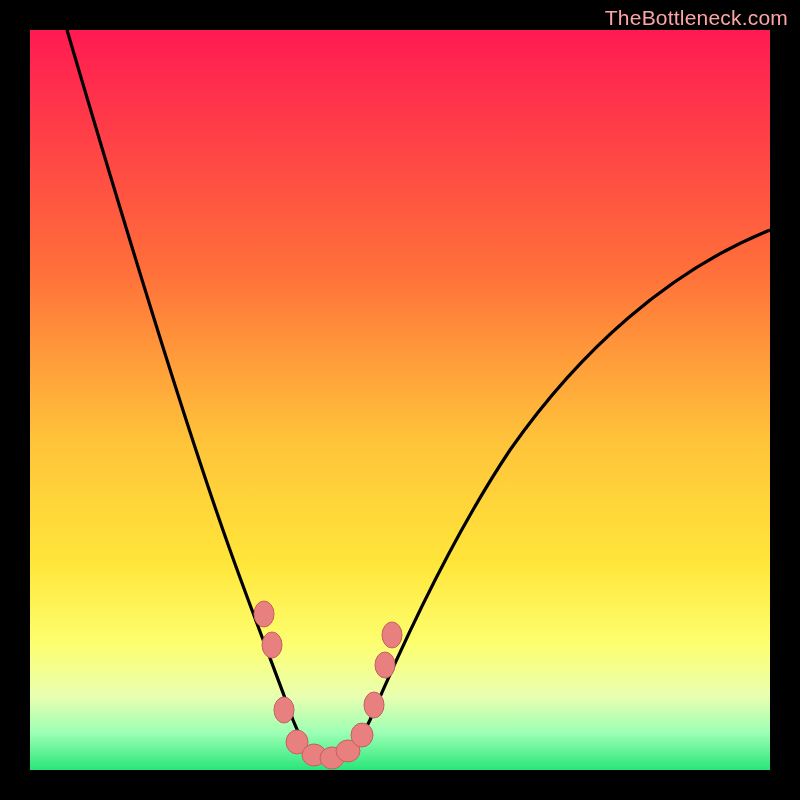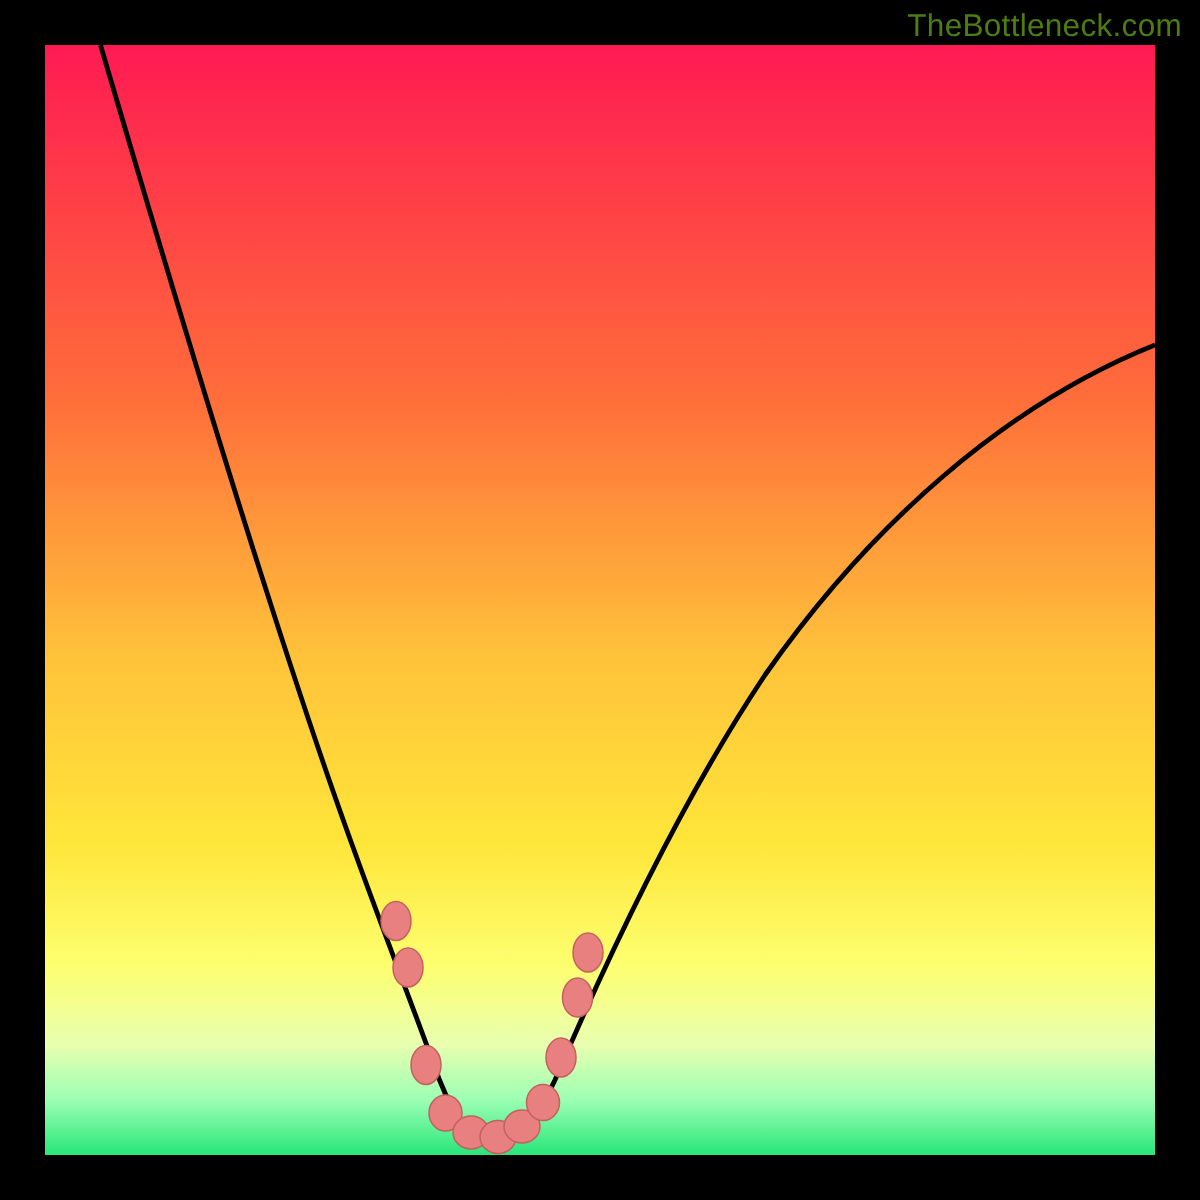"TheBottleneck.com" .watermark { color: #4d7c0f -> #fca5a5 }
